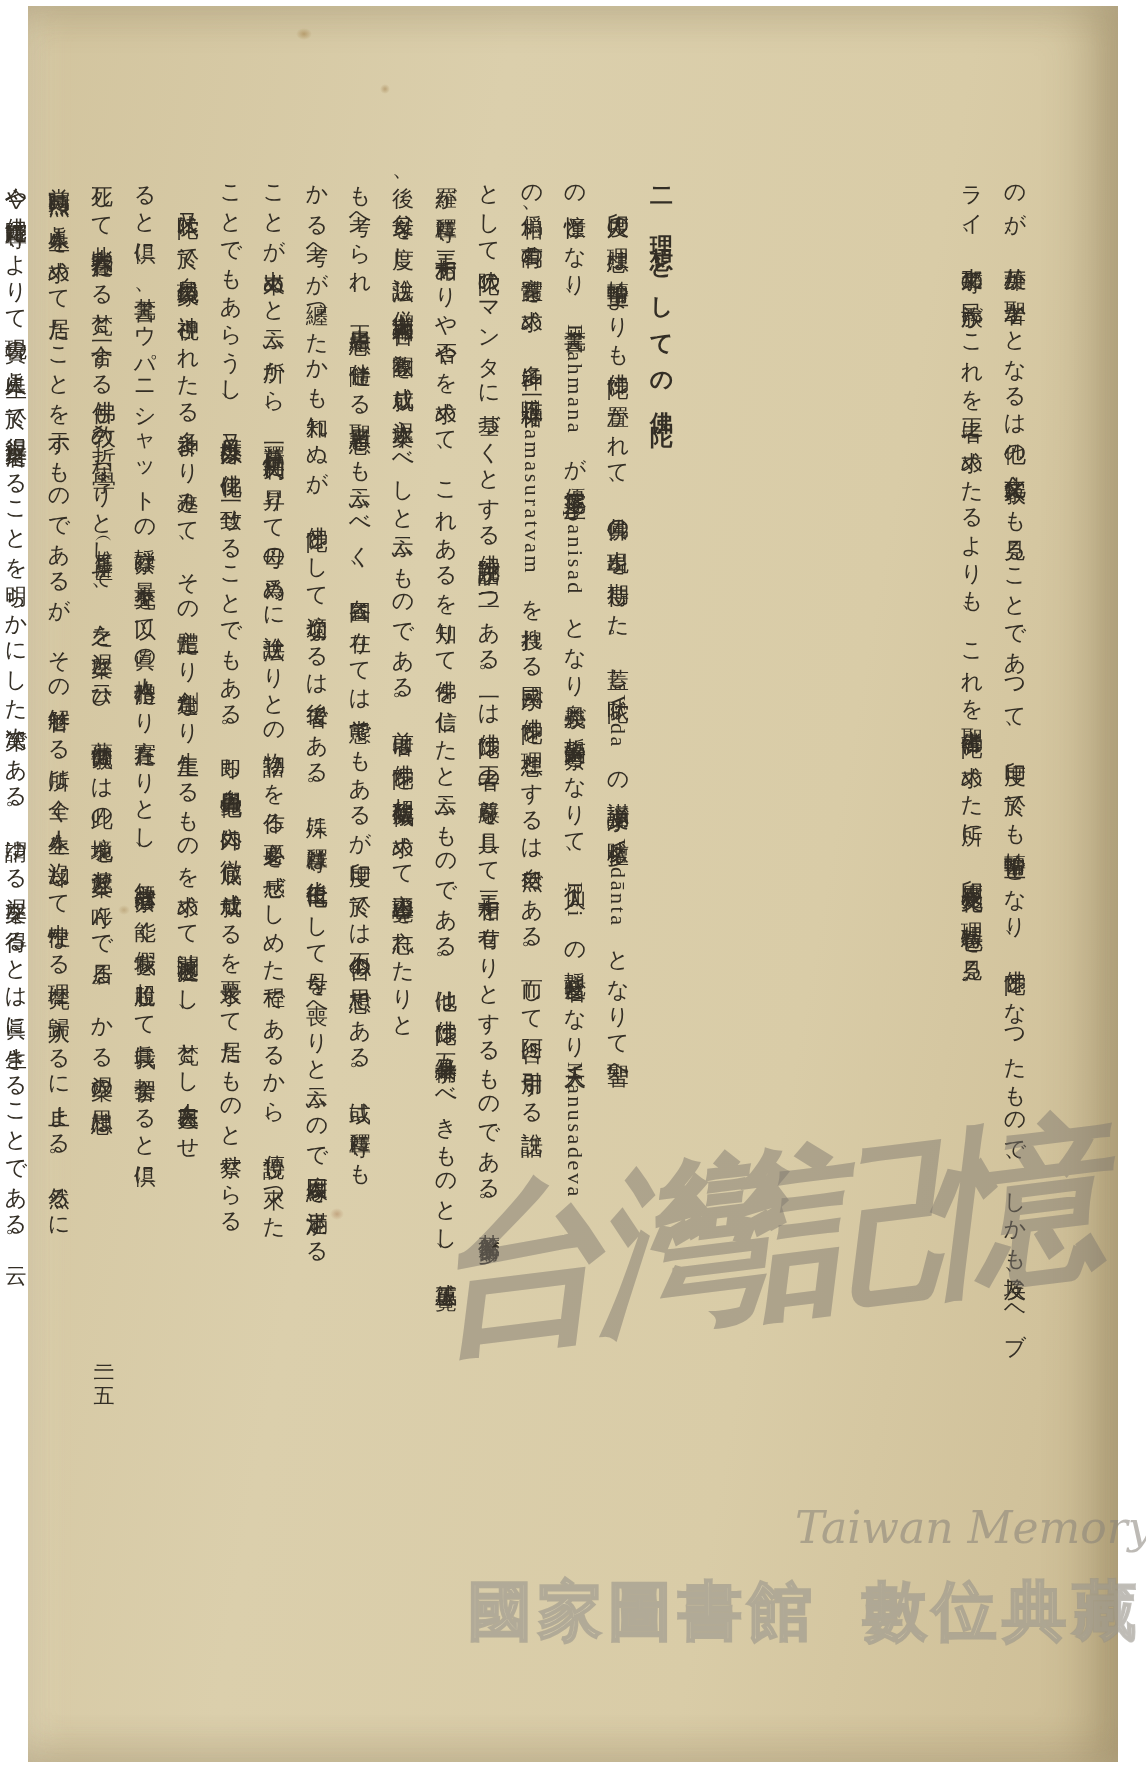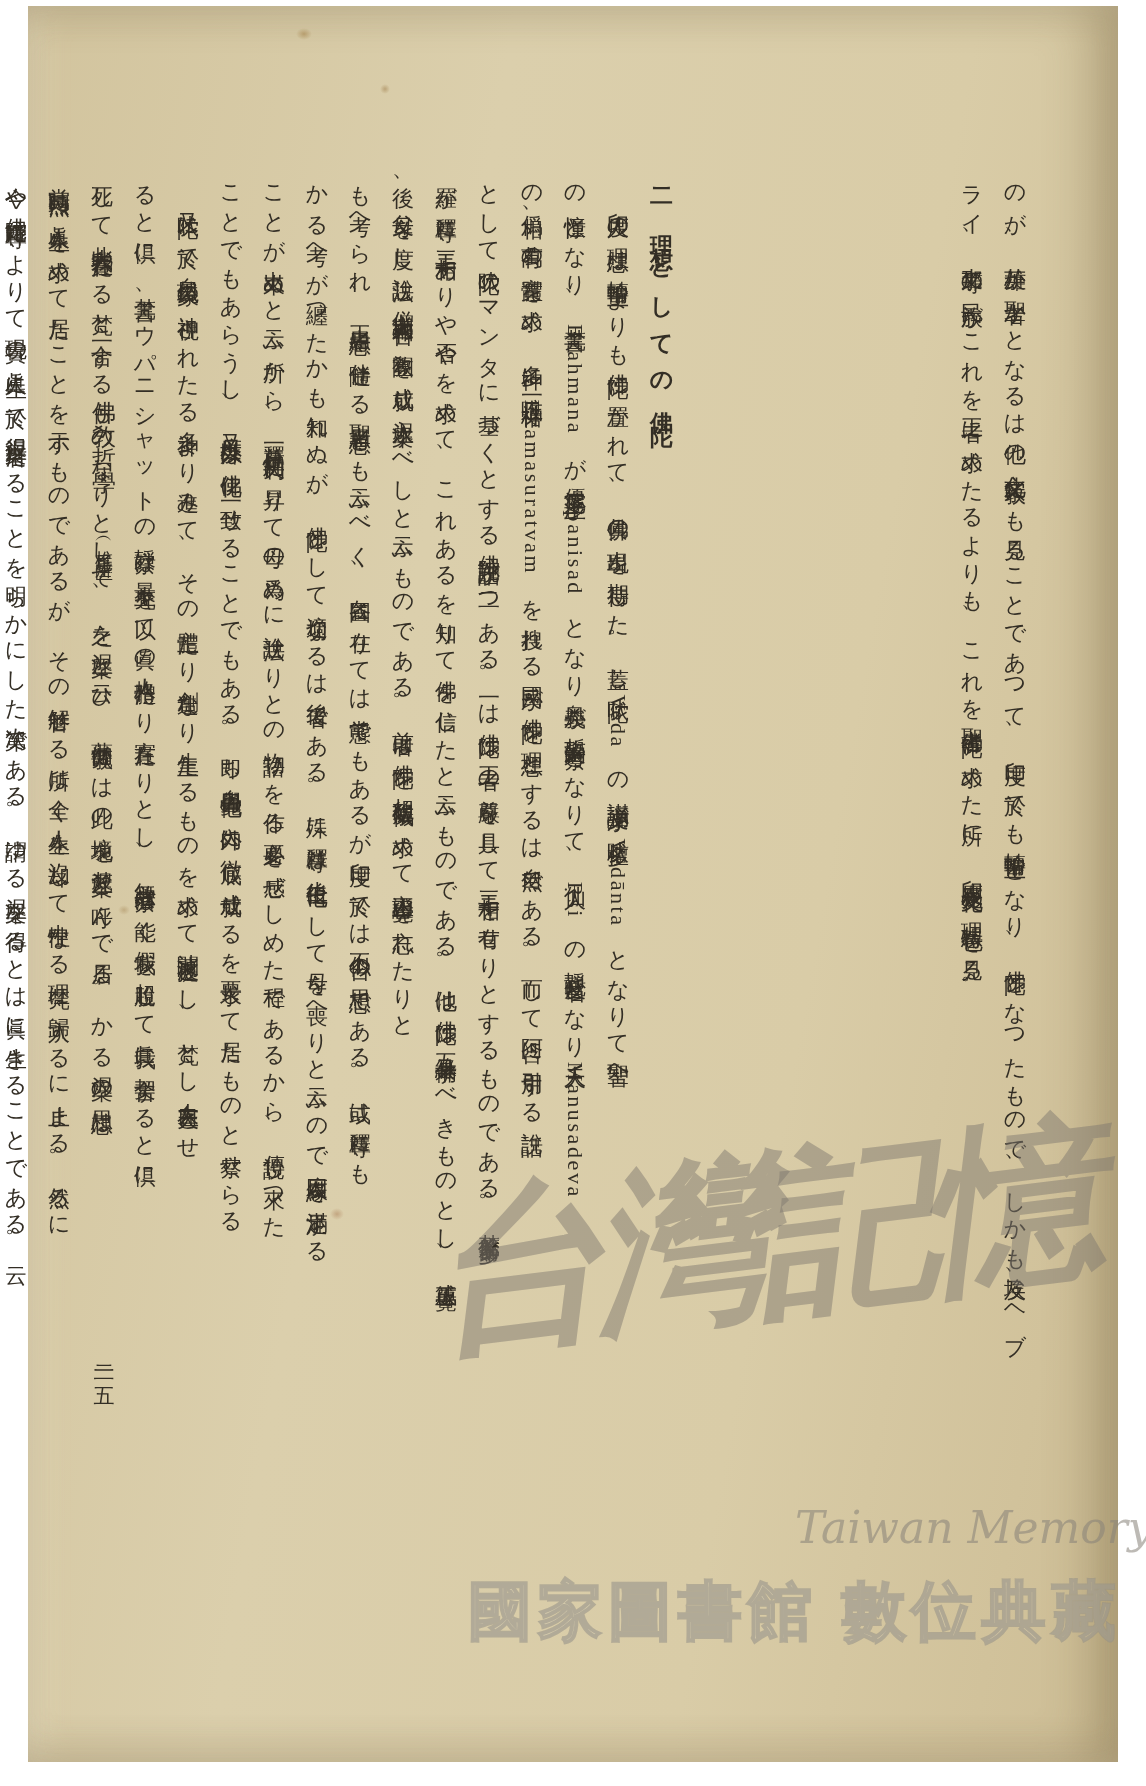"國家圖書館 數位典藏" .wm-outline { font-family: Liberation Sans, sans-serif -> Liberation Mono, monospace }
